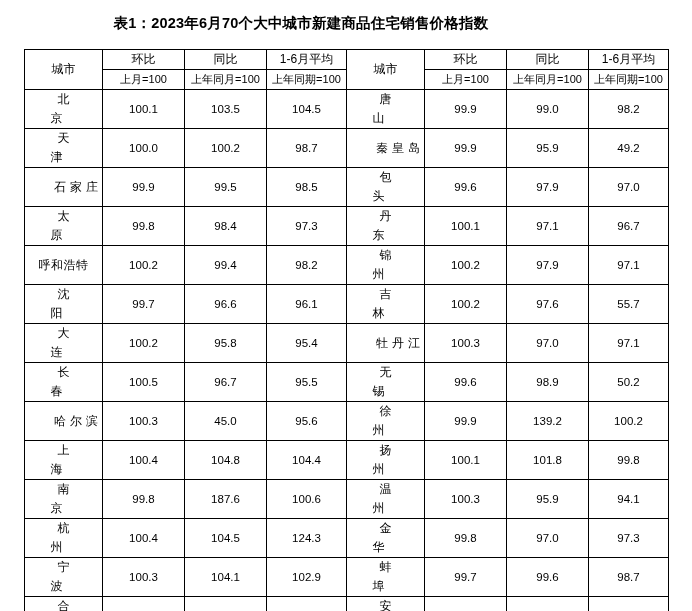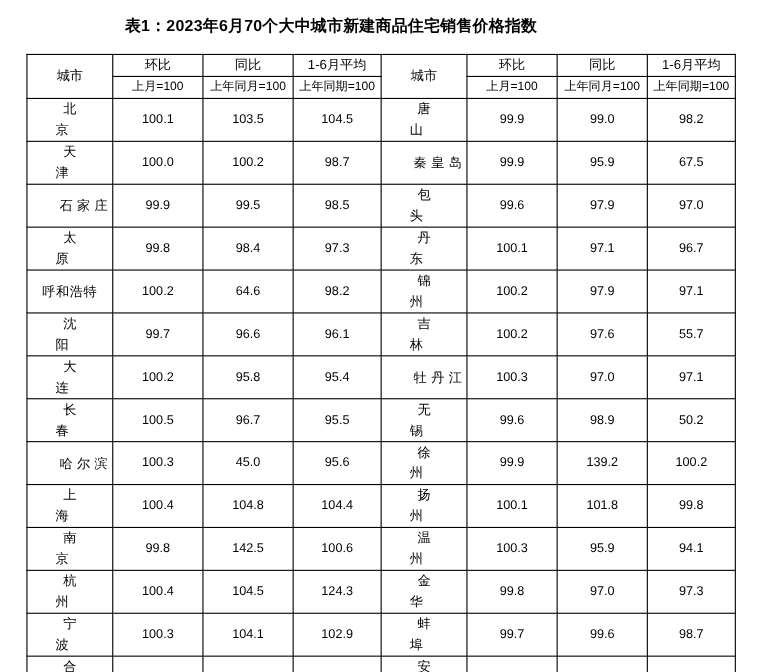"67.5" td.num { text: 67.5 -> 49.2 }
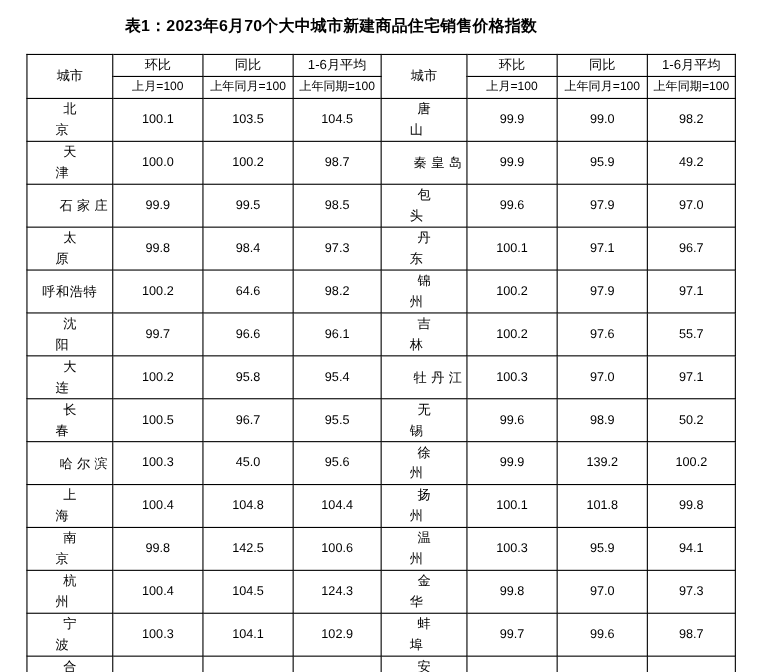"64.6" td.num { text: 64.6 -> 99.4 }
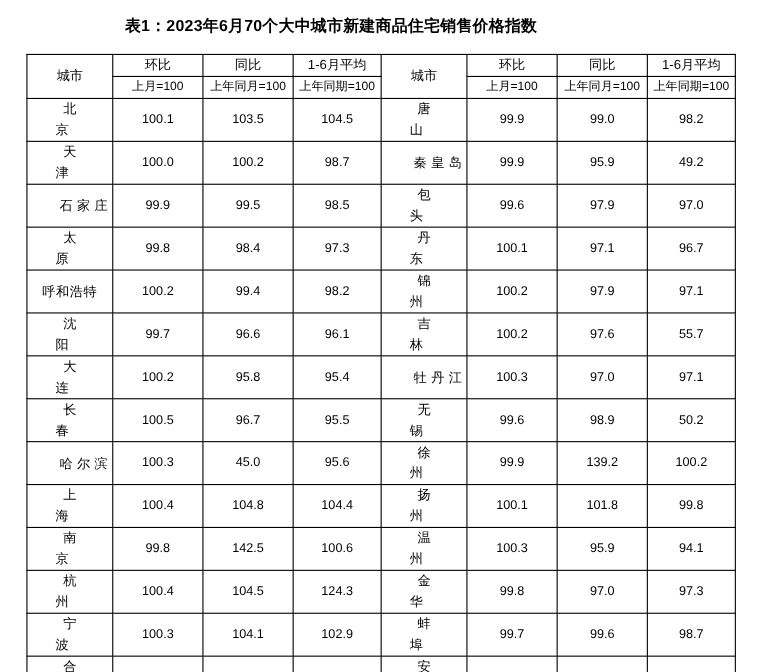"142.5" td.num { text: 142.5 -> 187.6 }
